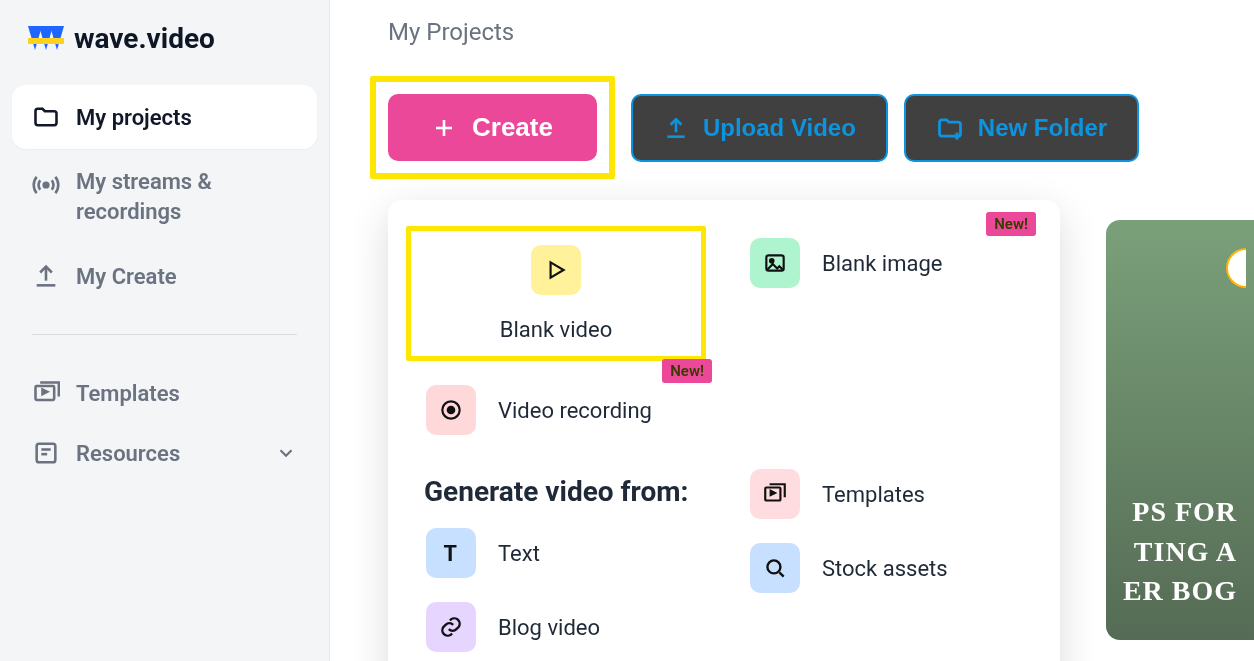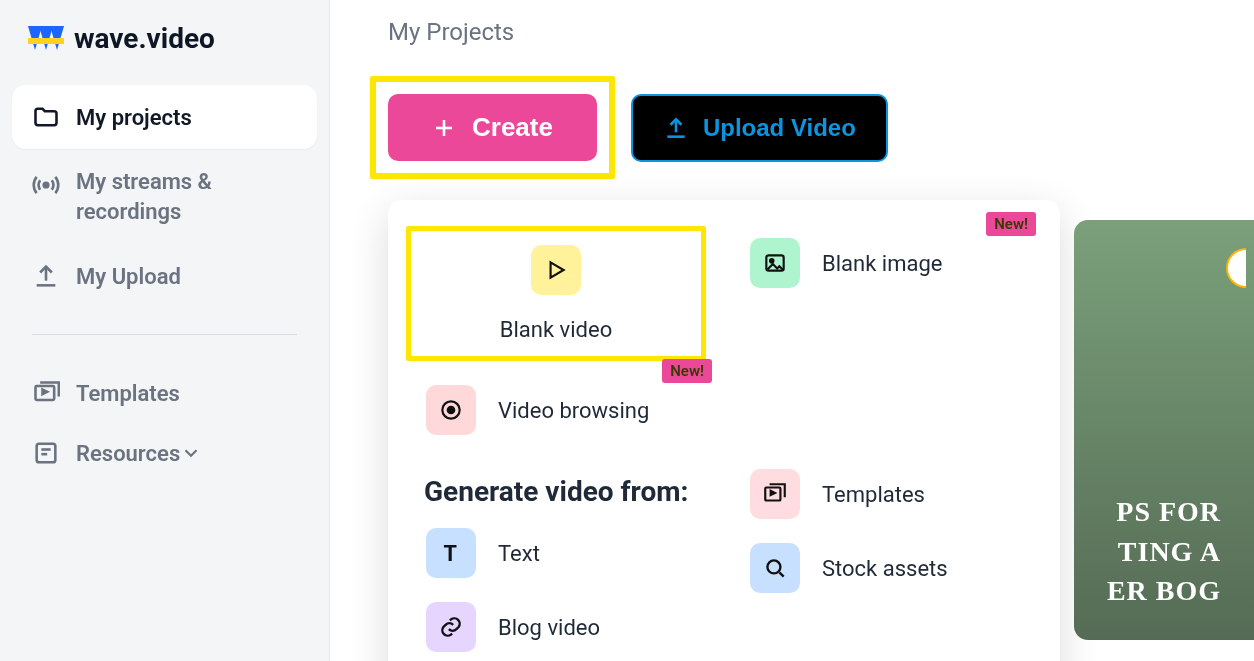"Upload Video" .btn-outline { background: #000000 -> #404040 }
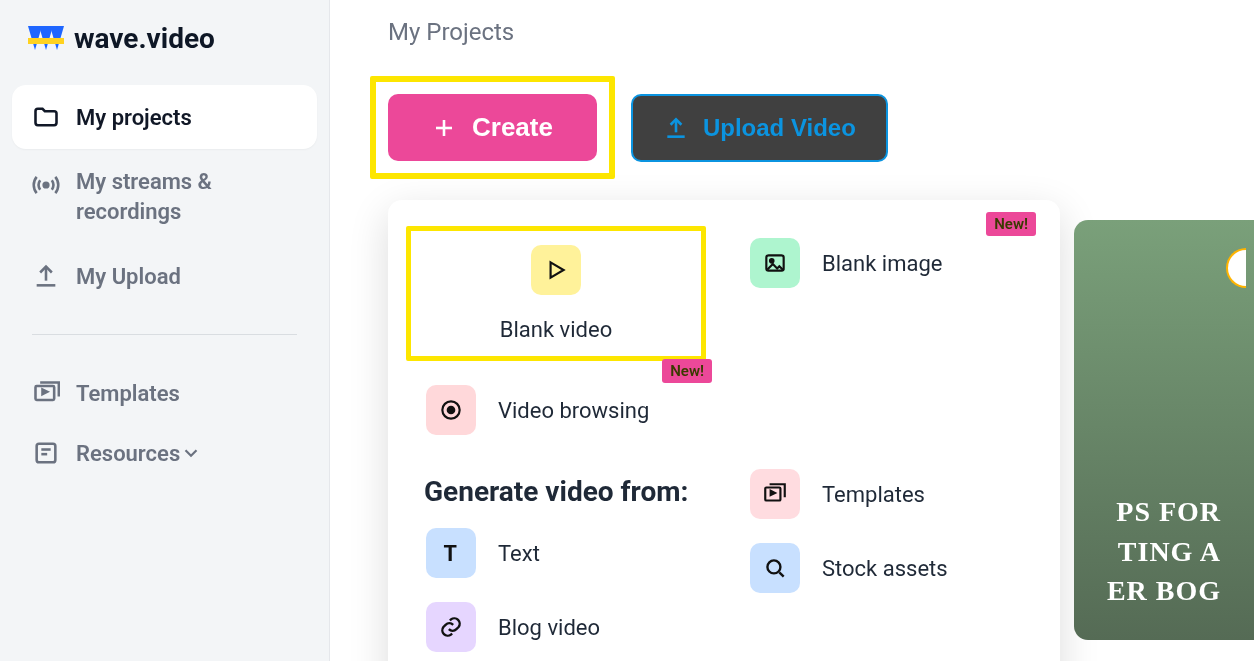"New Folder" button.btn-outline { html: none -> <button> <span> <svg> <path></path> <path></path> <path></path> </svg> </span> <span>New Folder</span> </button> }
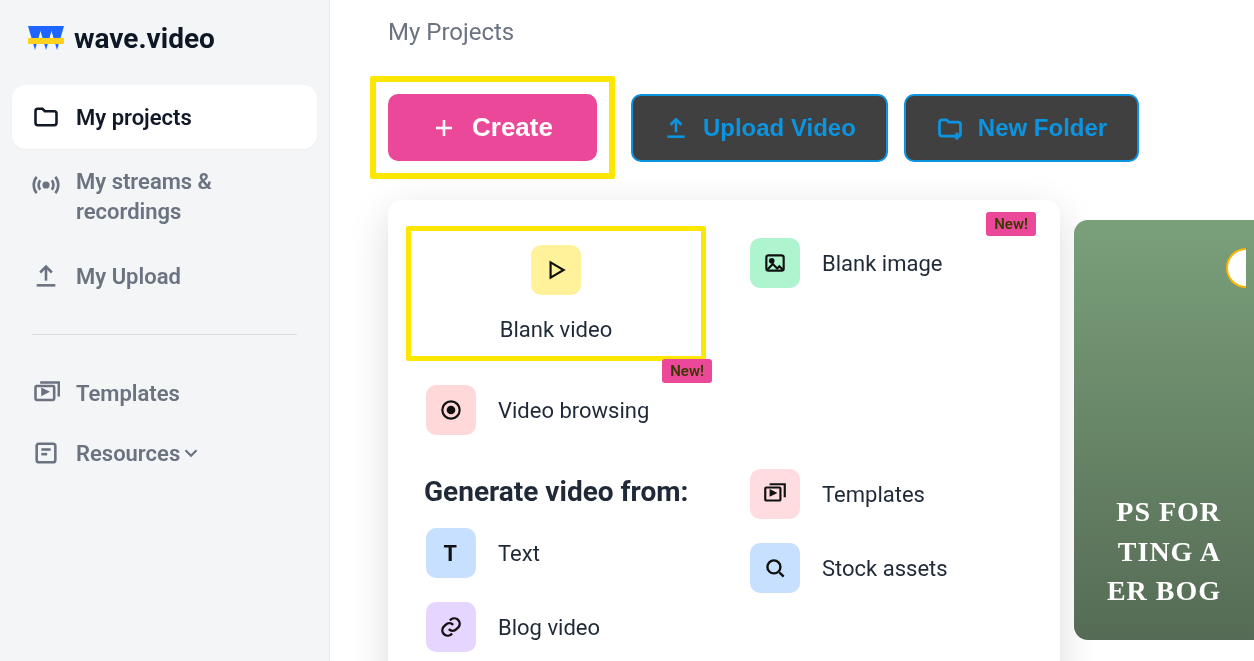"My Upload" span { text: Upload -> Create }
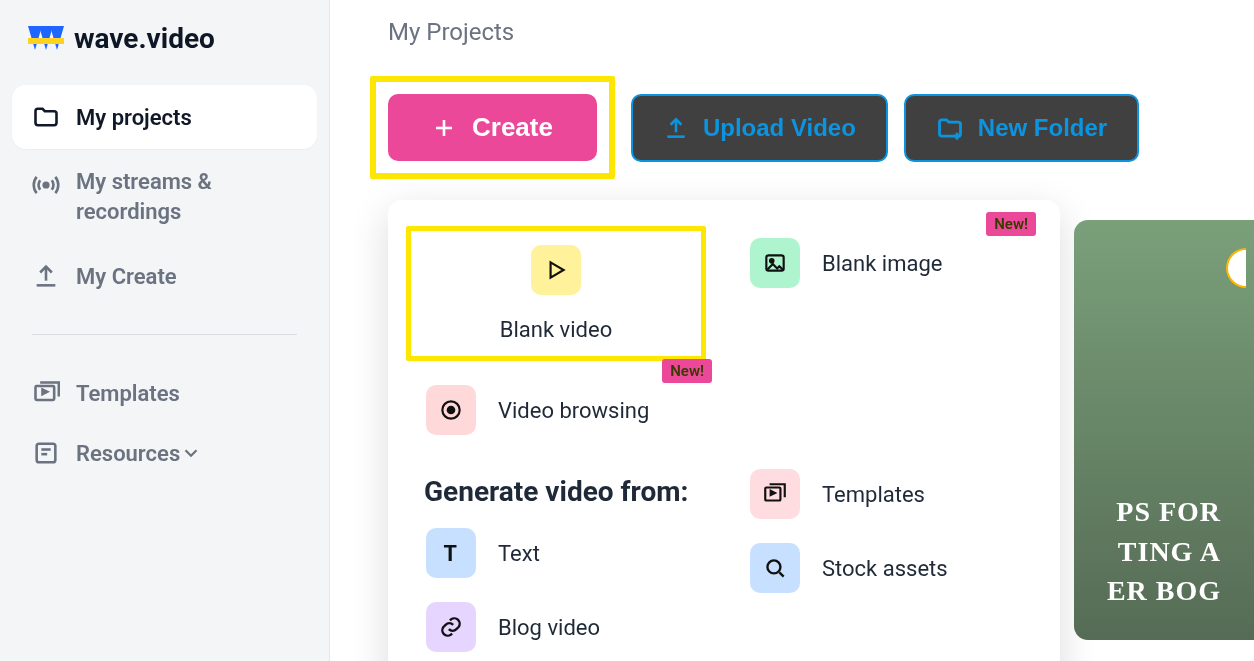"Video browsing" span.dd-label { text: browsing -> recording }
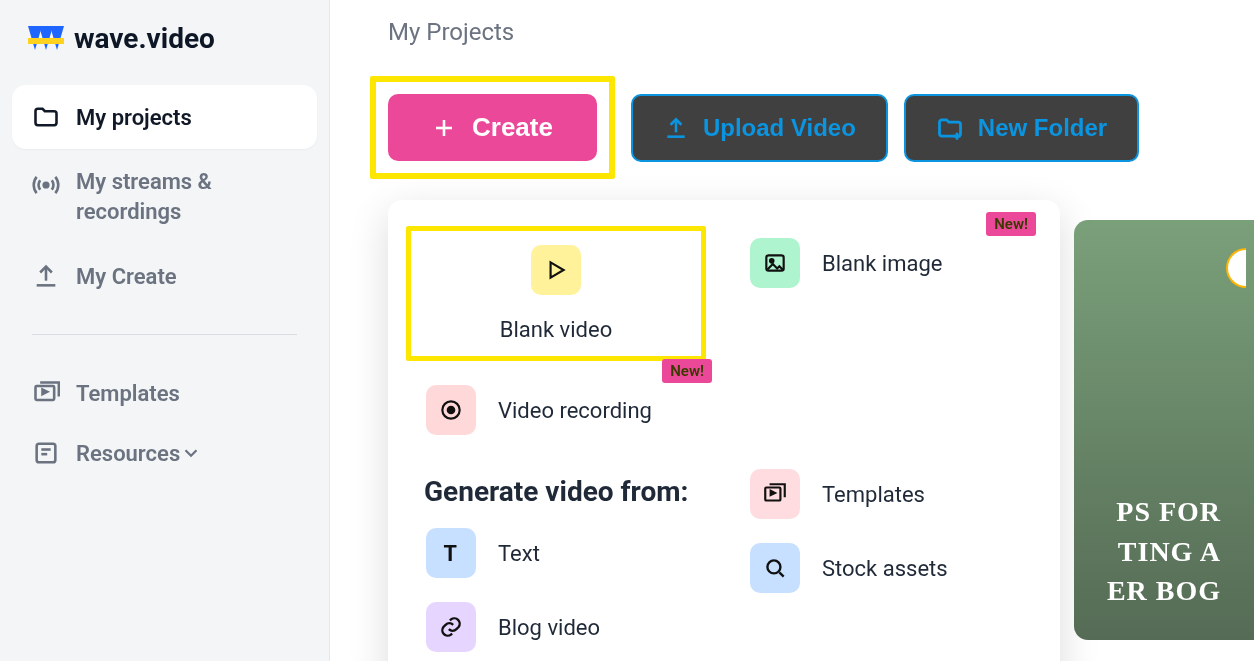"Resources" .resources-row { justify-content: flex-start -> space-between }
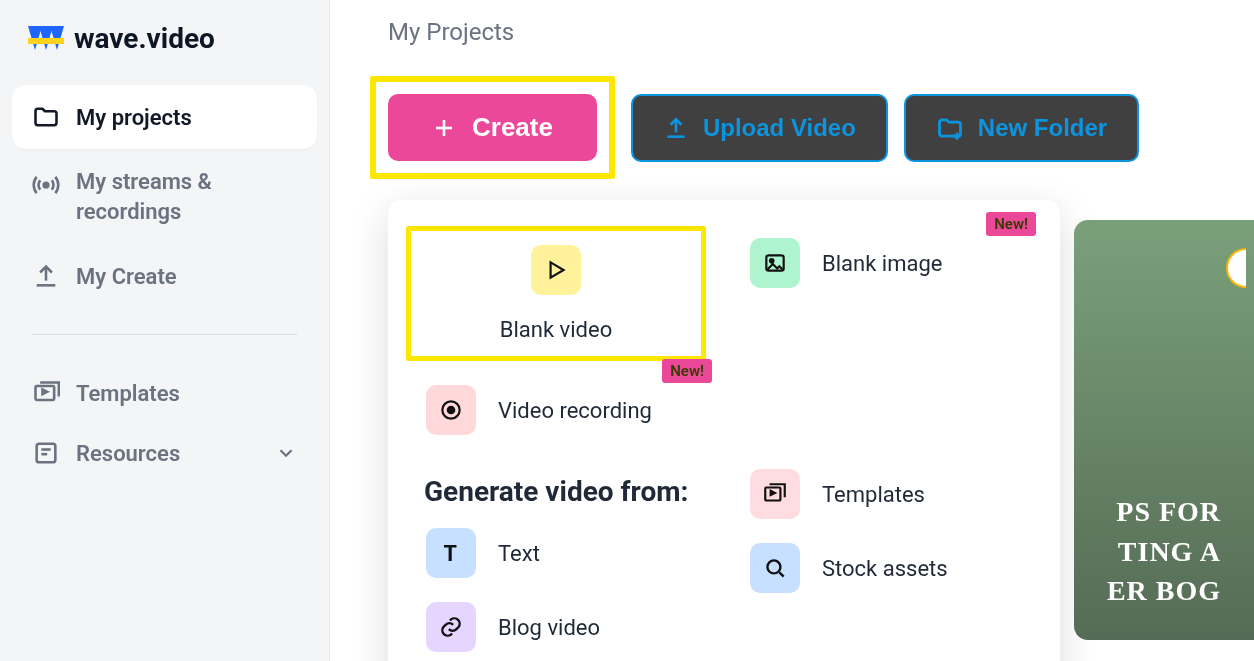"PS FOR" .thumb { width: 180px -> 148px }
